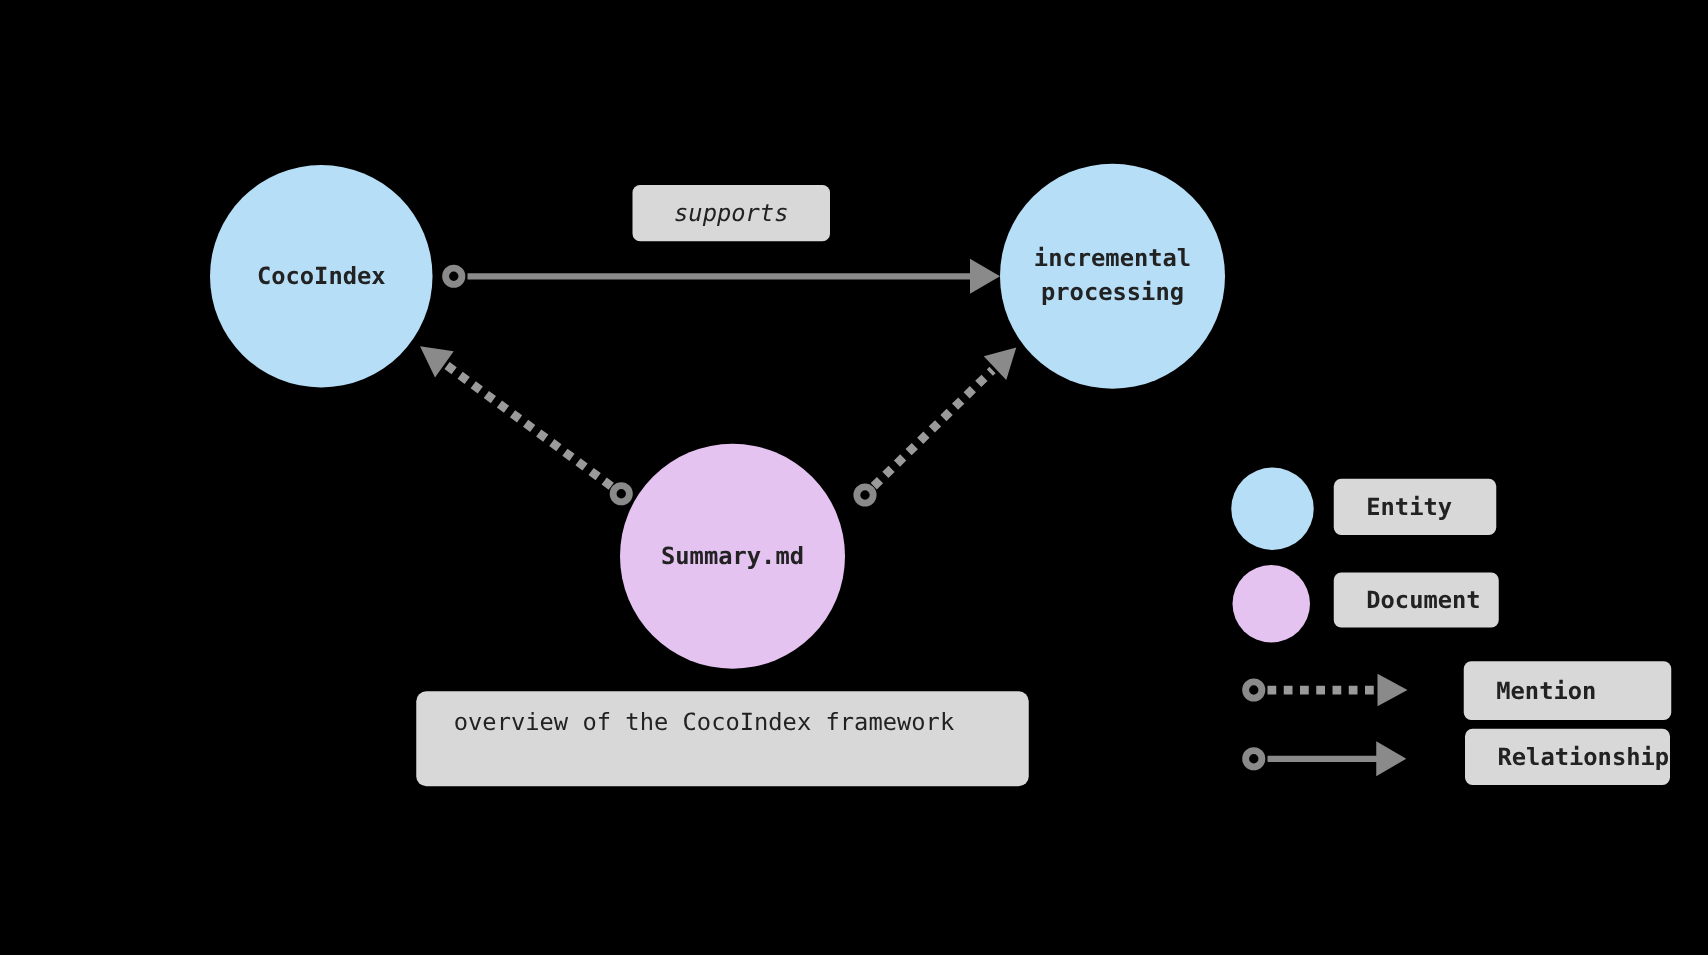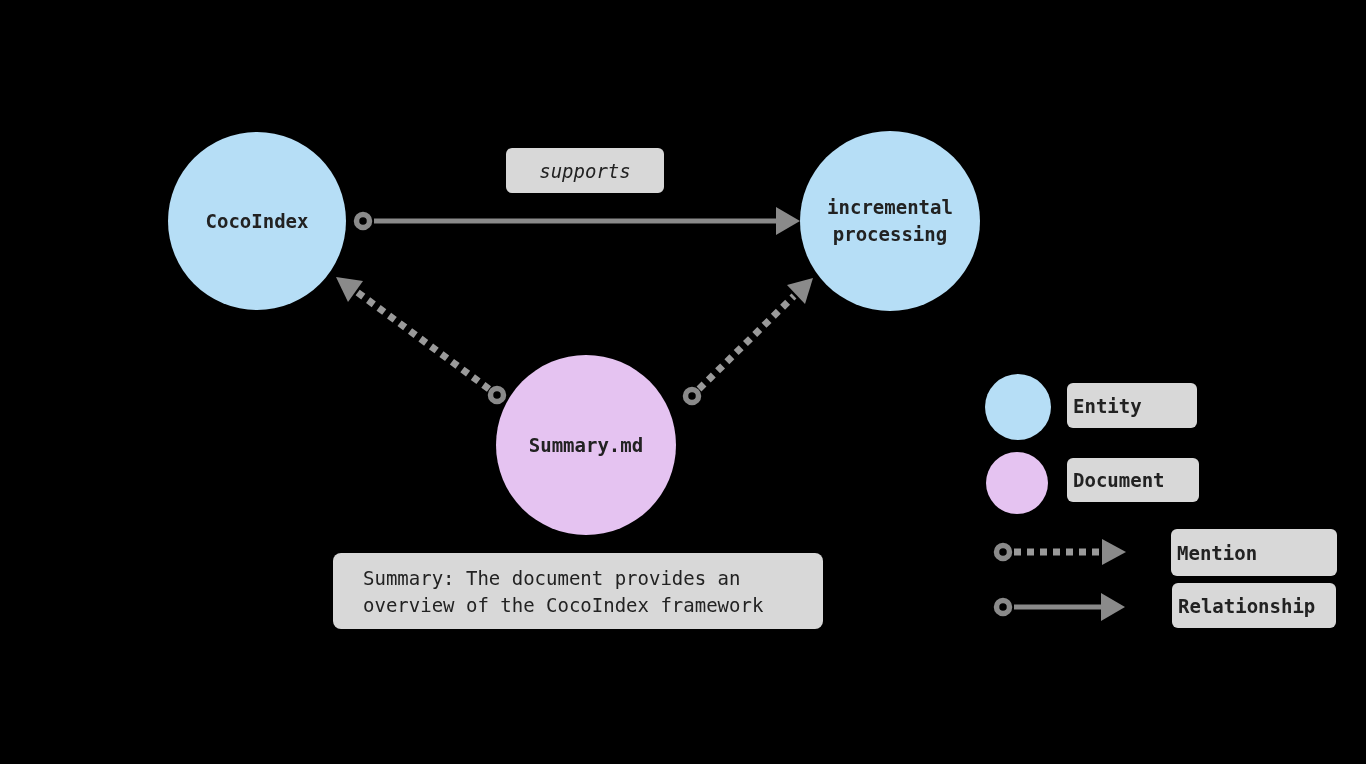"Entity" .label-padded { padding-left: 6px -> 26px }
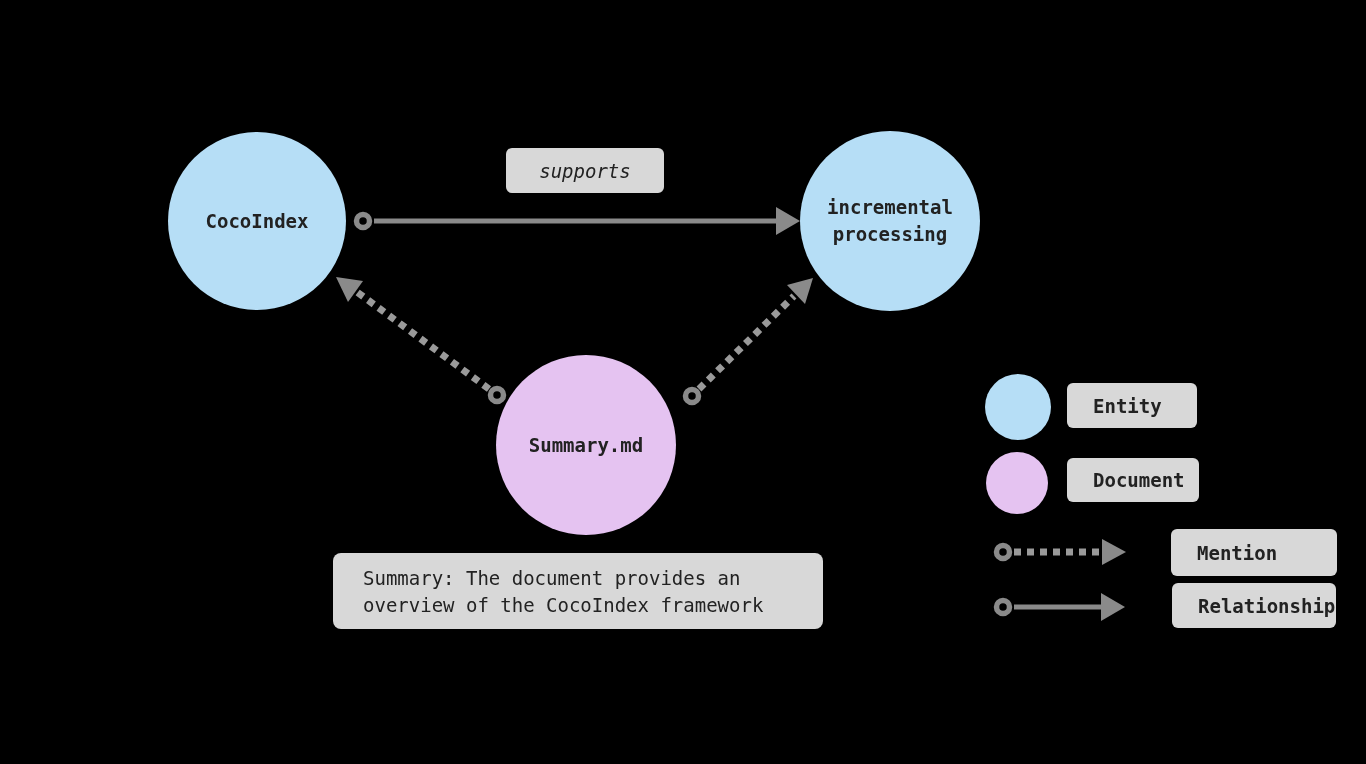"Summary: The document provides an" div { html: <div>Summary: The document provides an</div> -> none }
